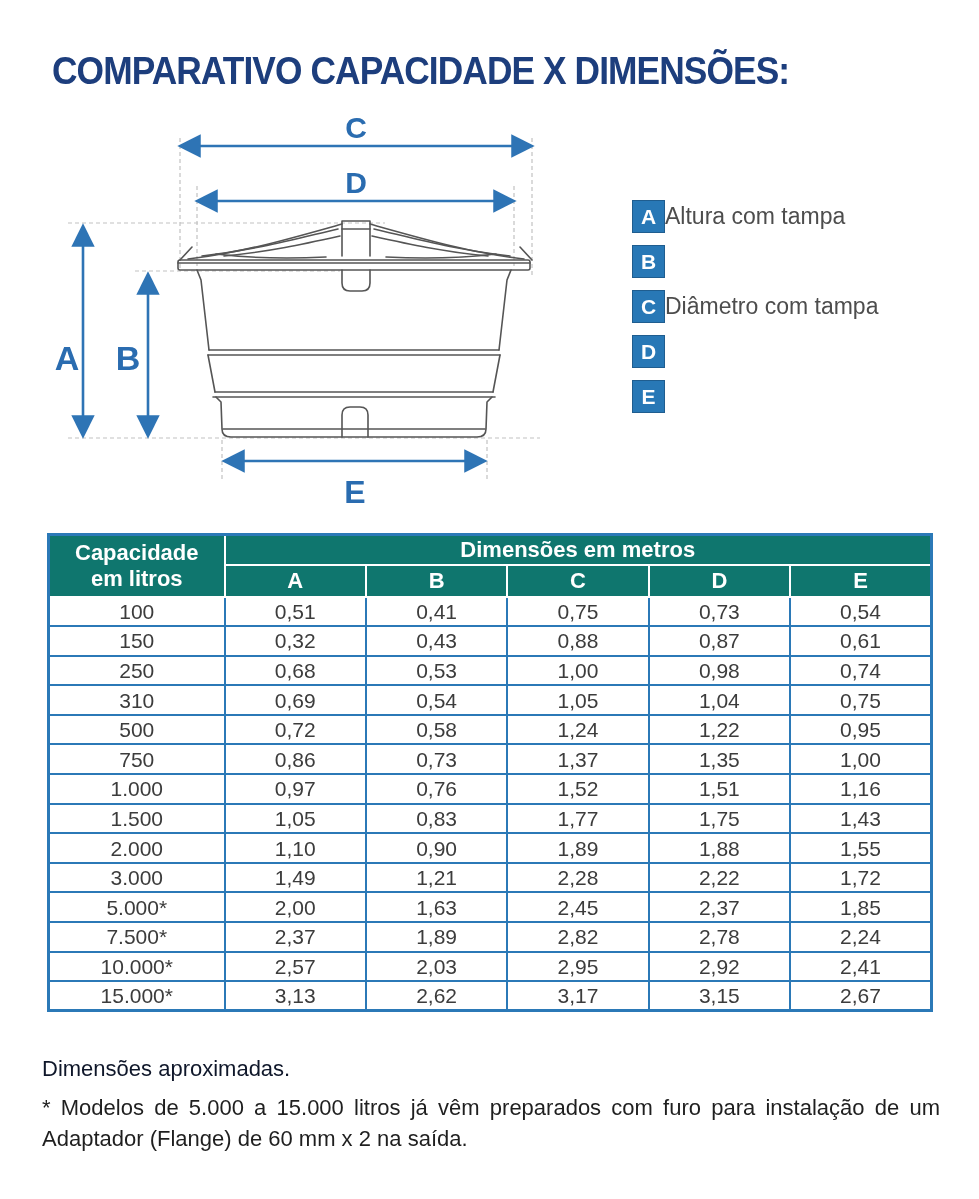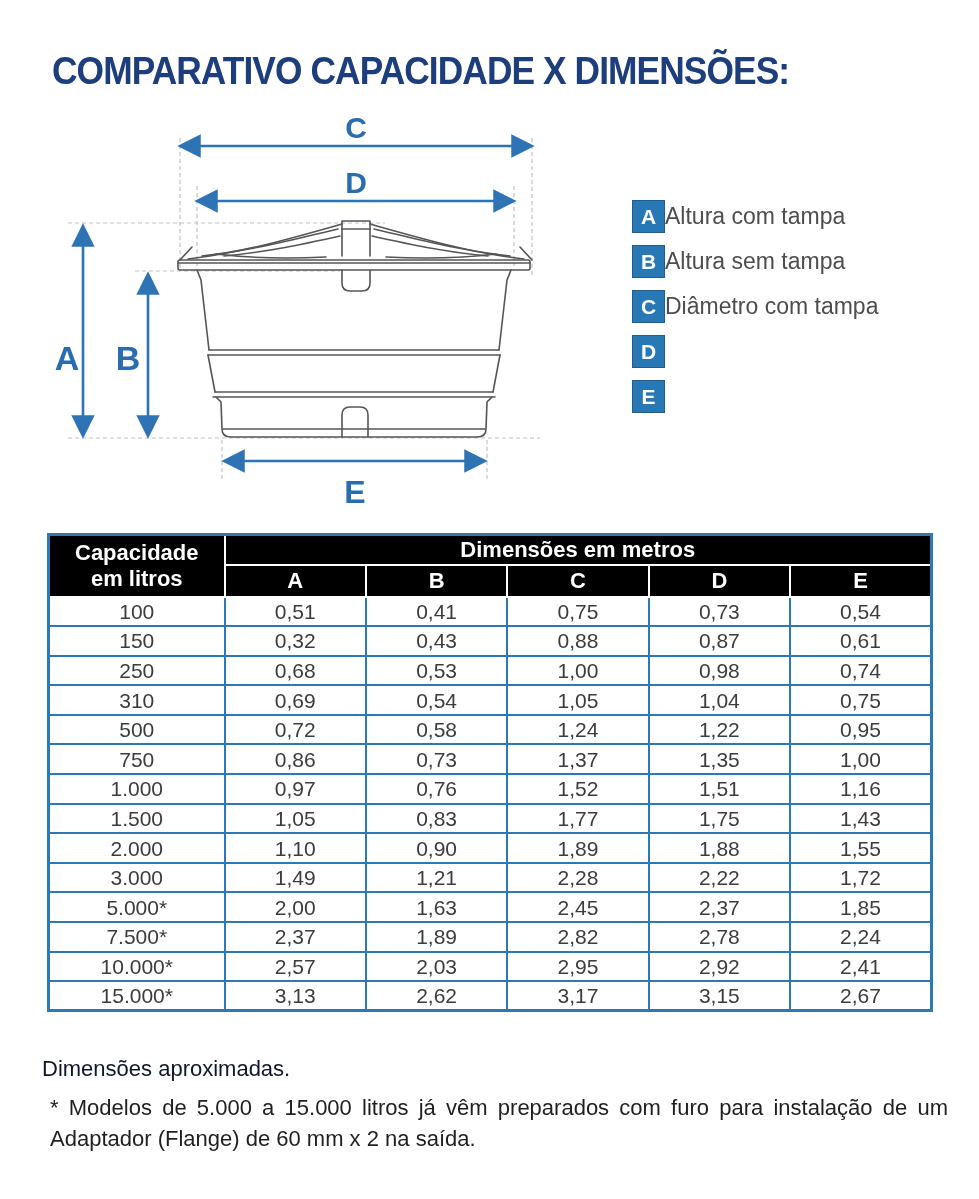"Altura sem tampa" span.legend-label { html: <span>Altura sem tampa</span> -> none }
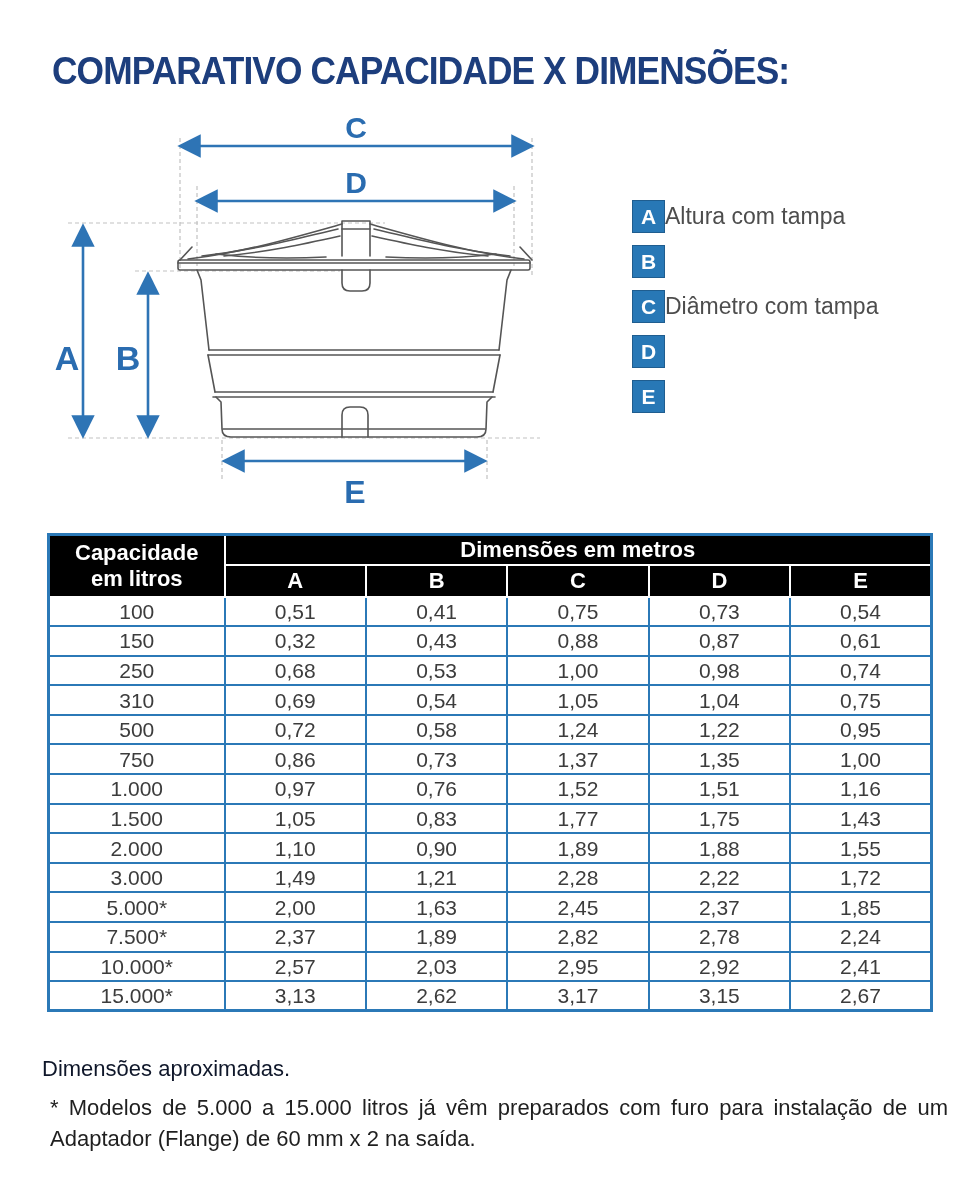"Capacidade" .dim-table th { background: #000000 -> #0f766e }
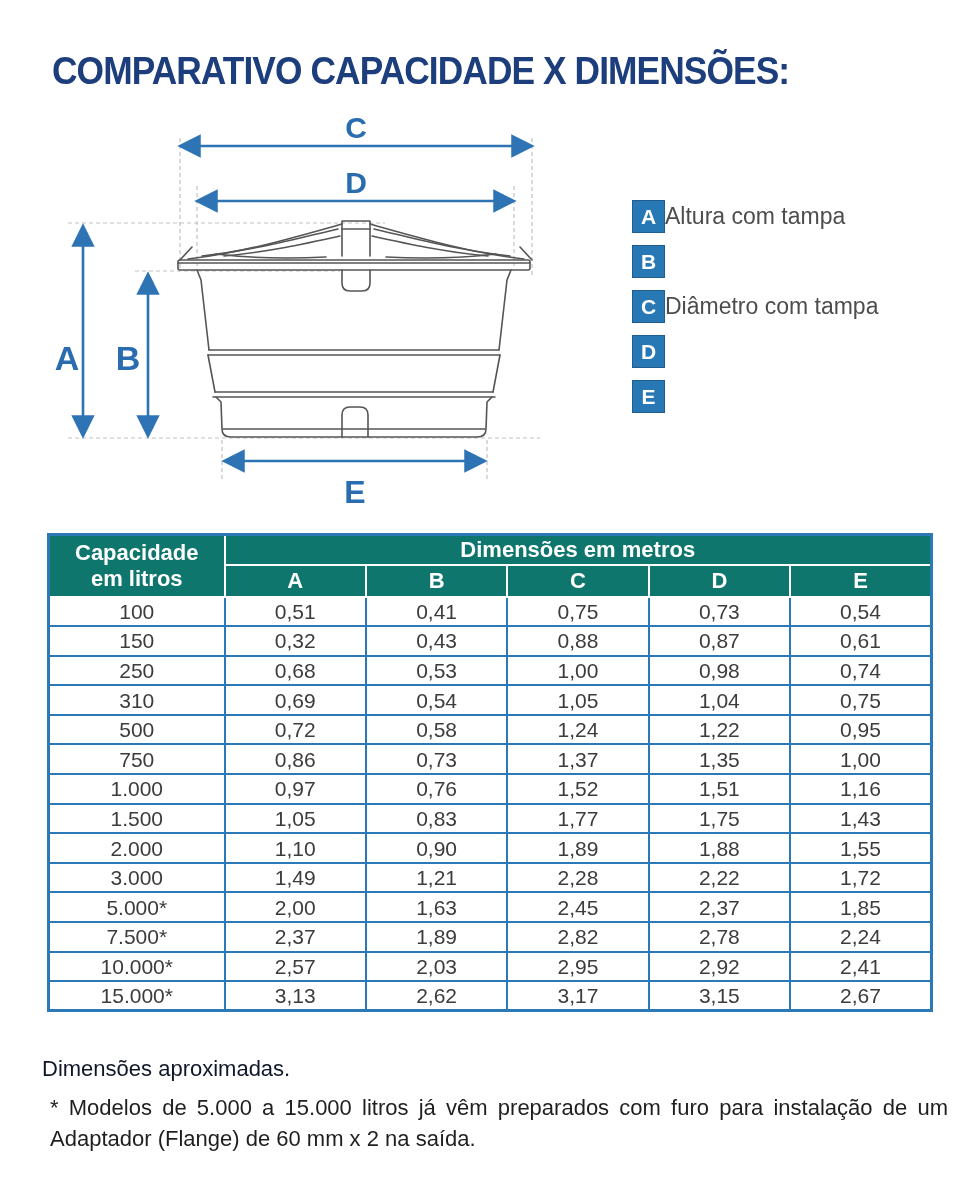"* Modelos de 5.000 a" .foot-line2 { margin-left: 8px -> none }
